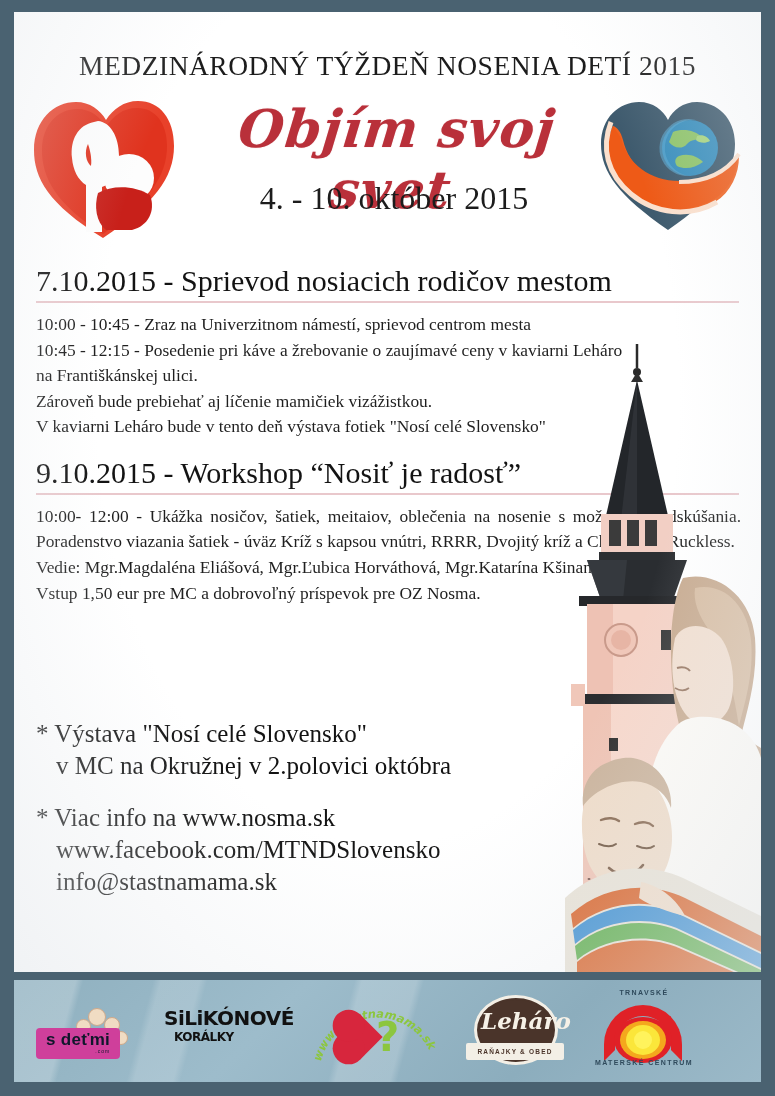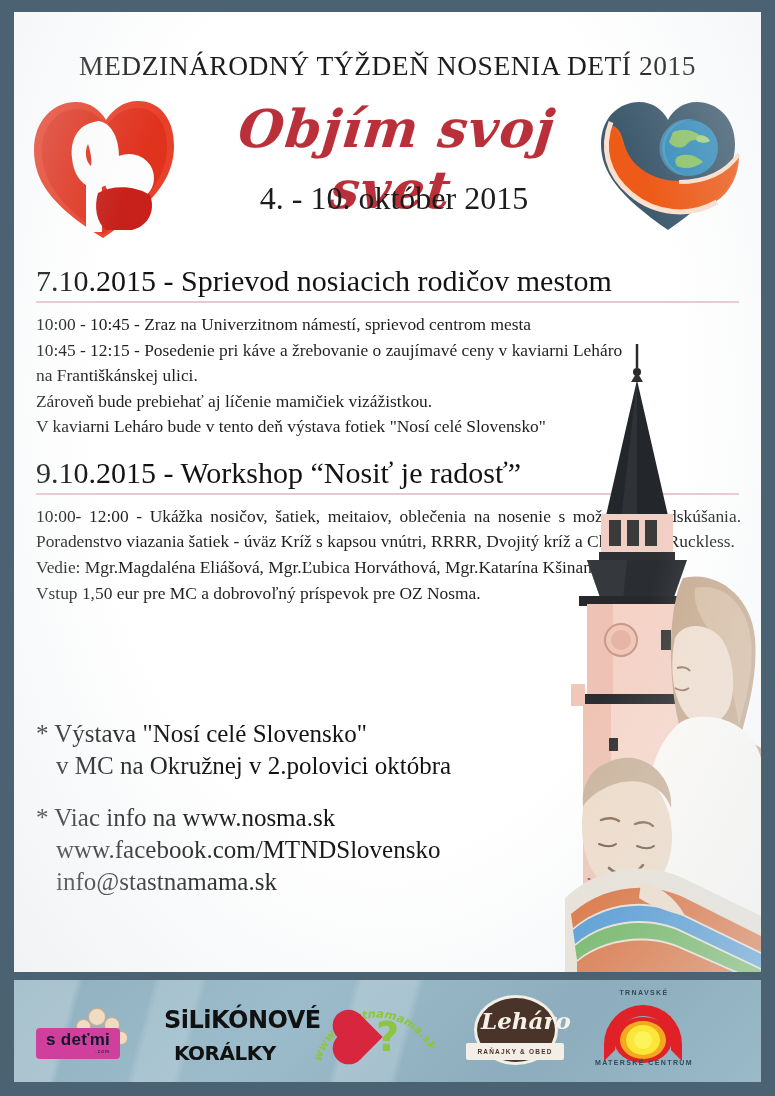"SiLiKÓNOVÉ" .silikon .l1 { font-size: 24px -> 20px }
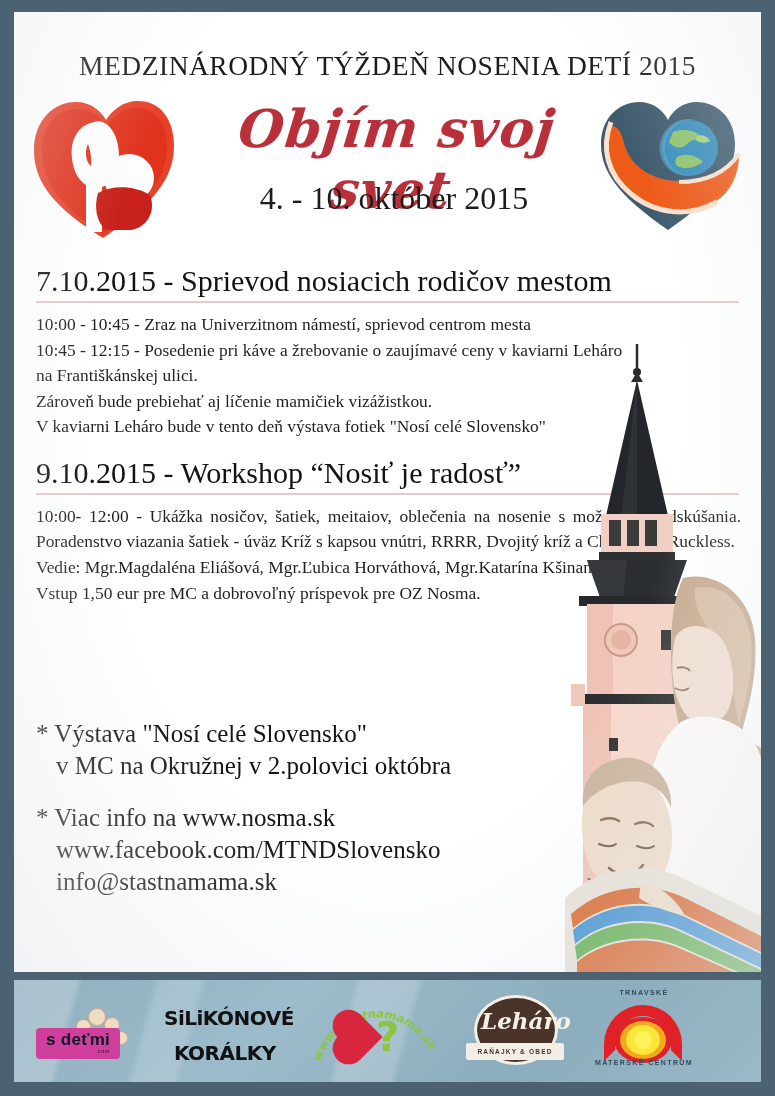"KORÁLKY" .silikon .l2 { font-size: 20px -> 12px; margin-top: 11px -> none }
